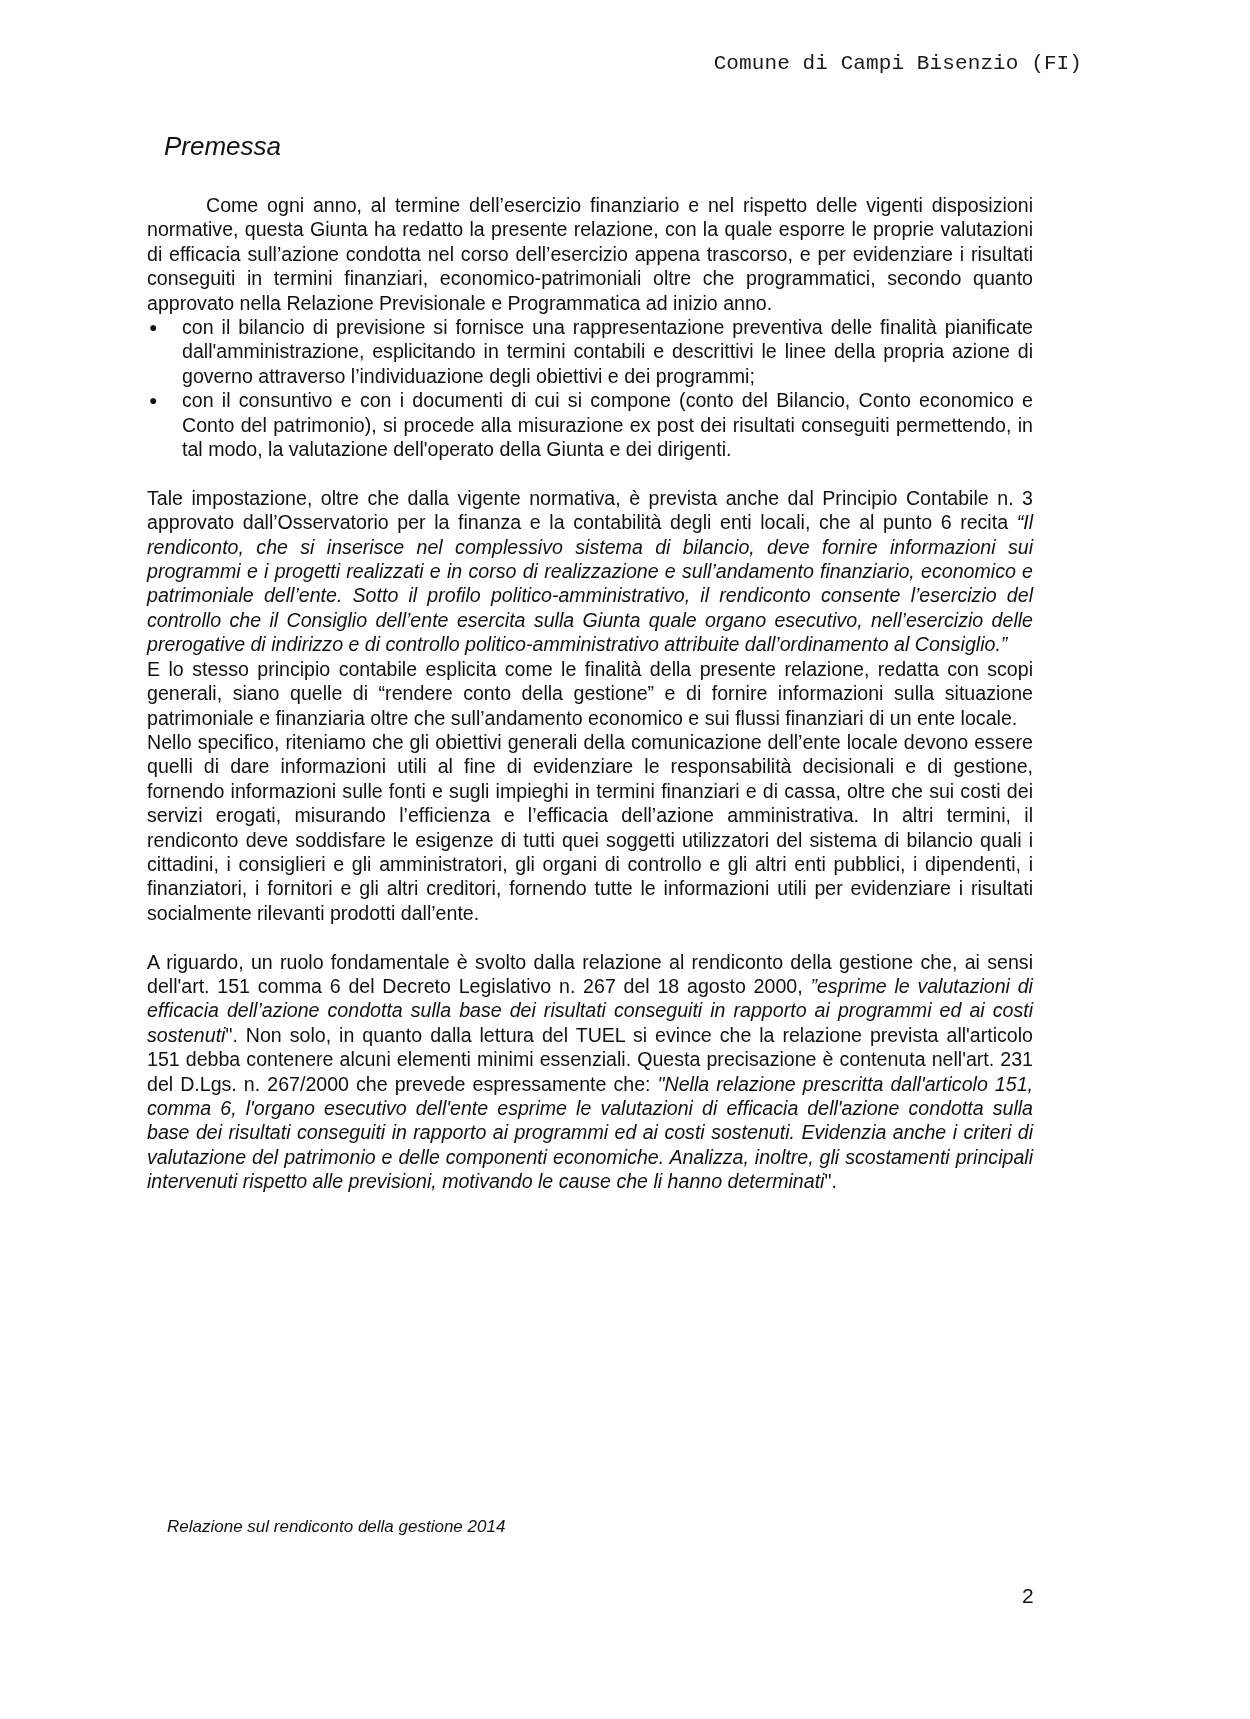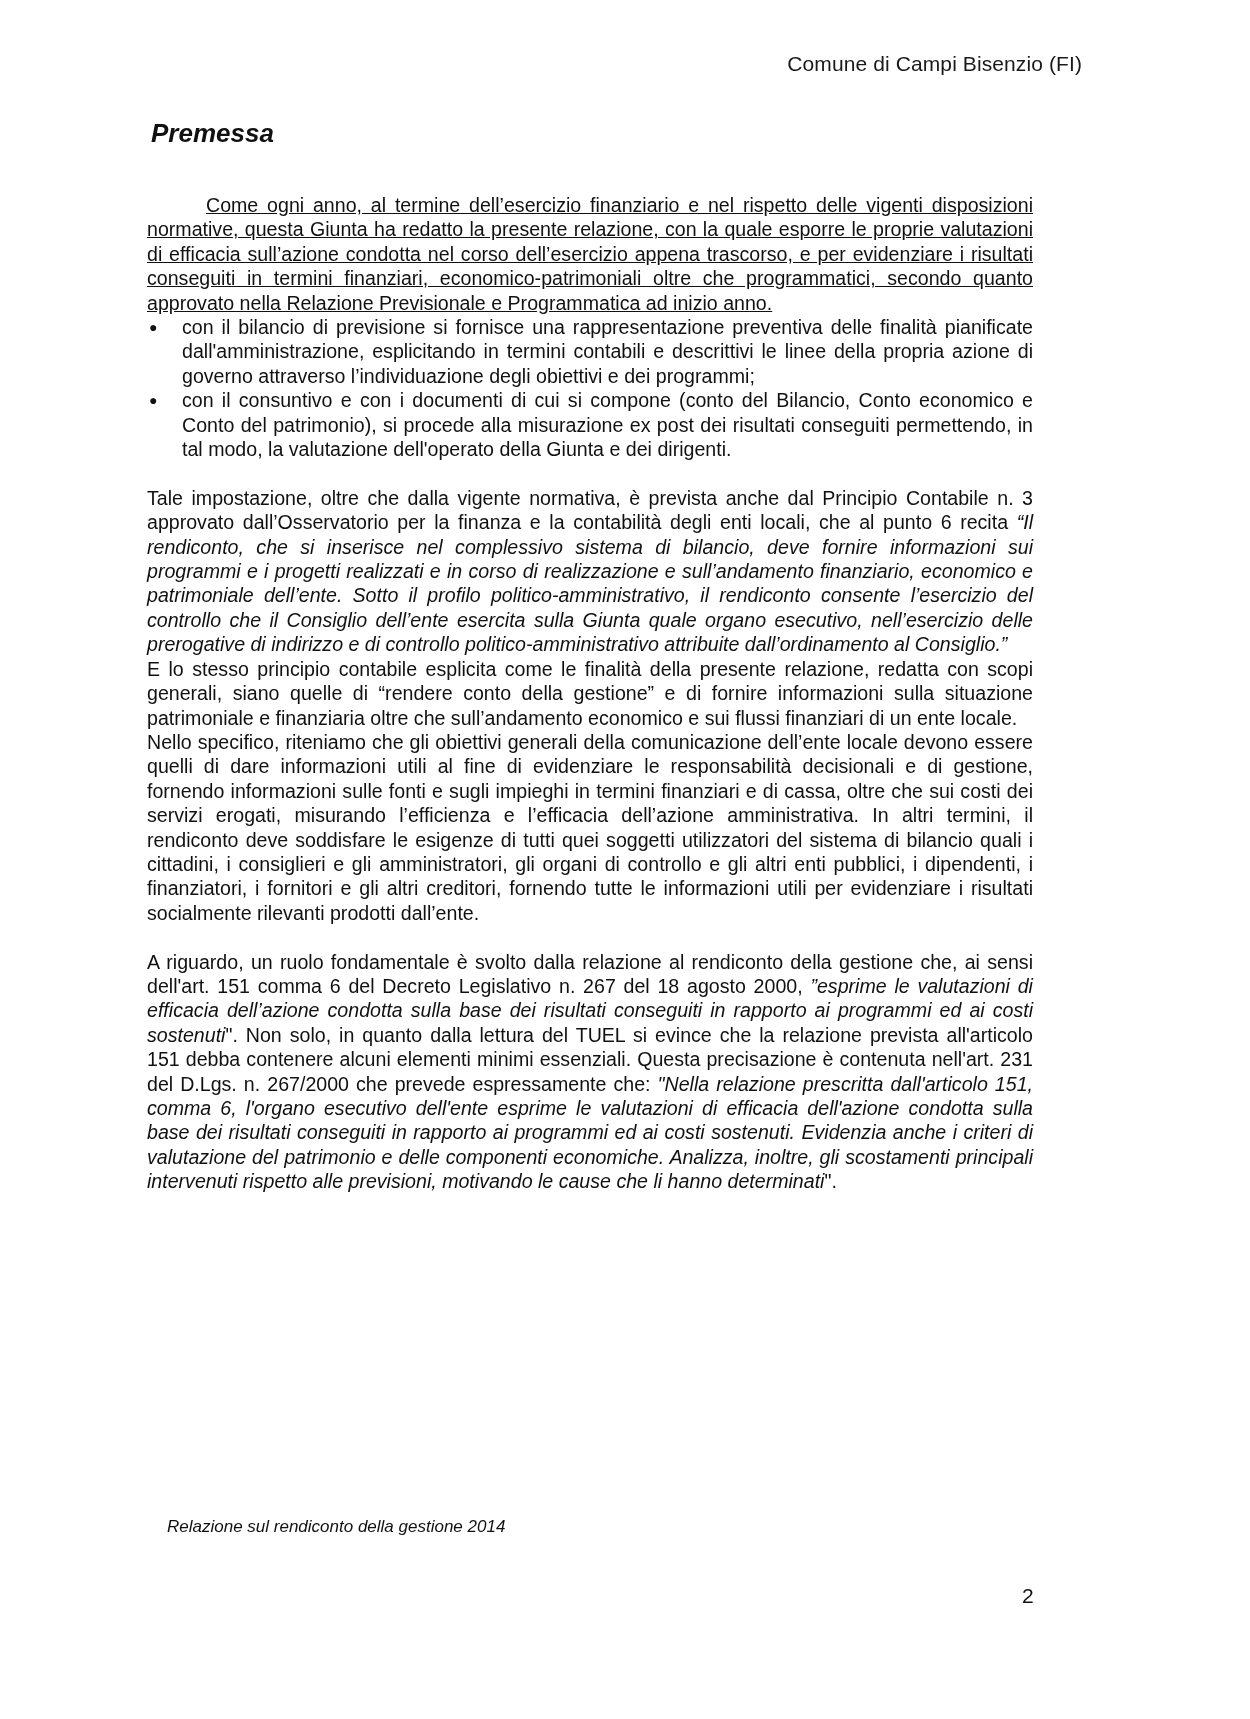"Comune di Campi Bisenzio (FI)" .page-header { font-family: none -> Liberation Mono, monospace }
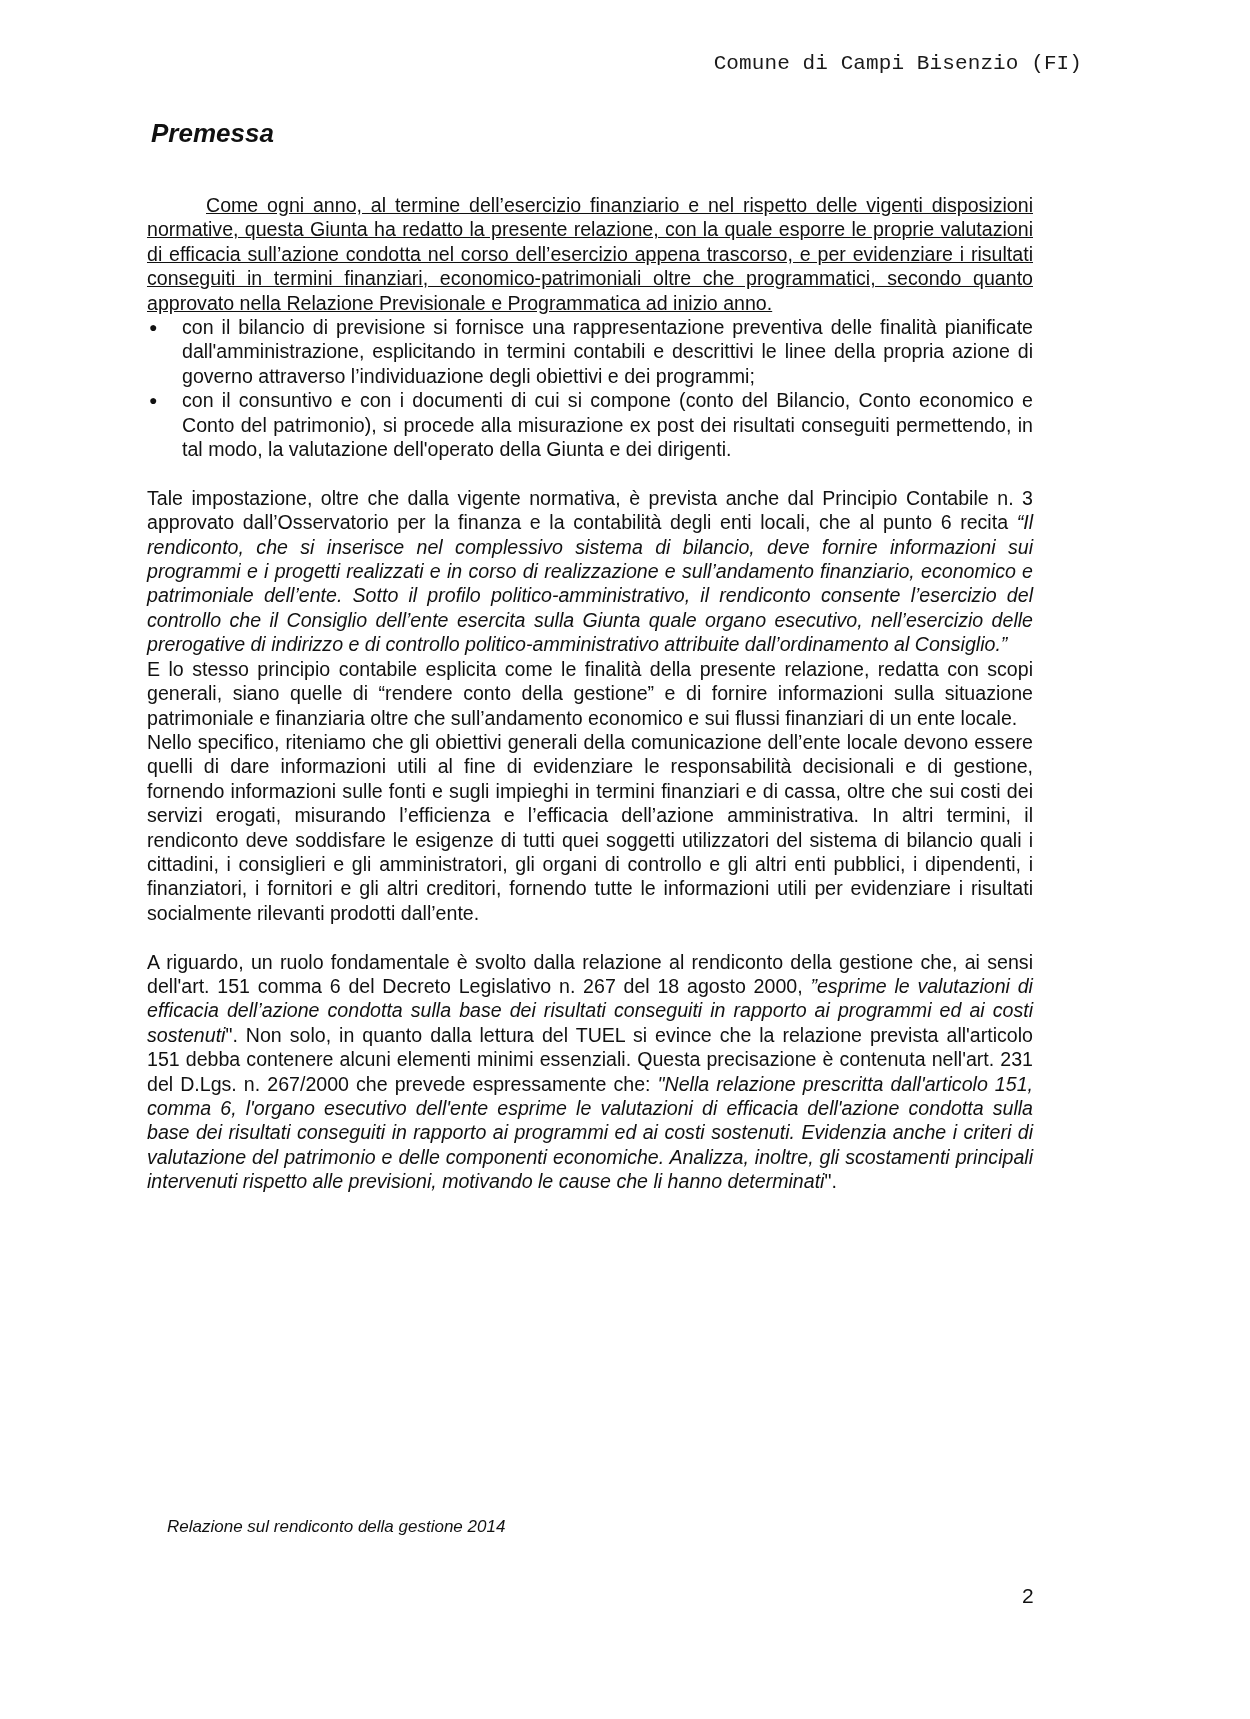"Premessa" .section-title { font-weight: bold -> normal; margin: 4px -> 17px }
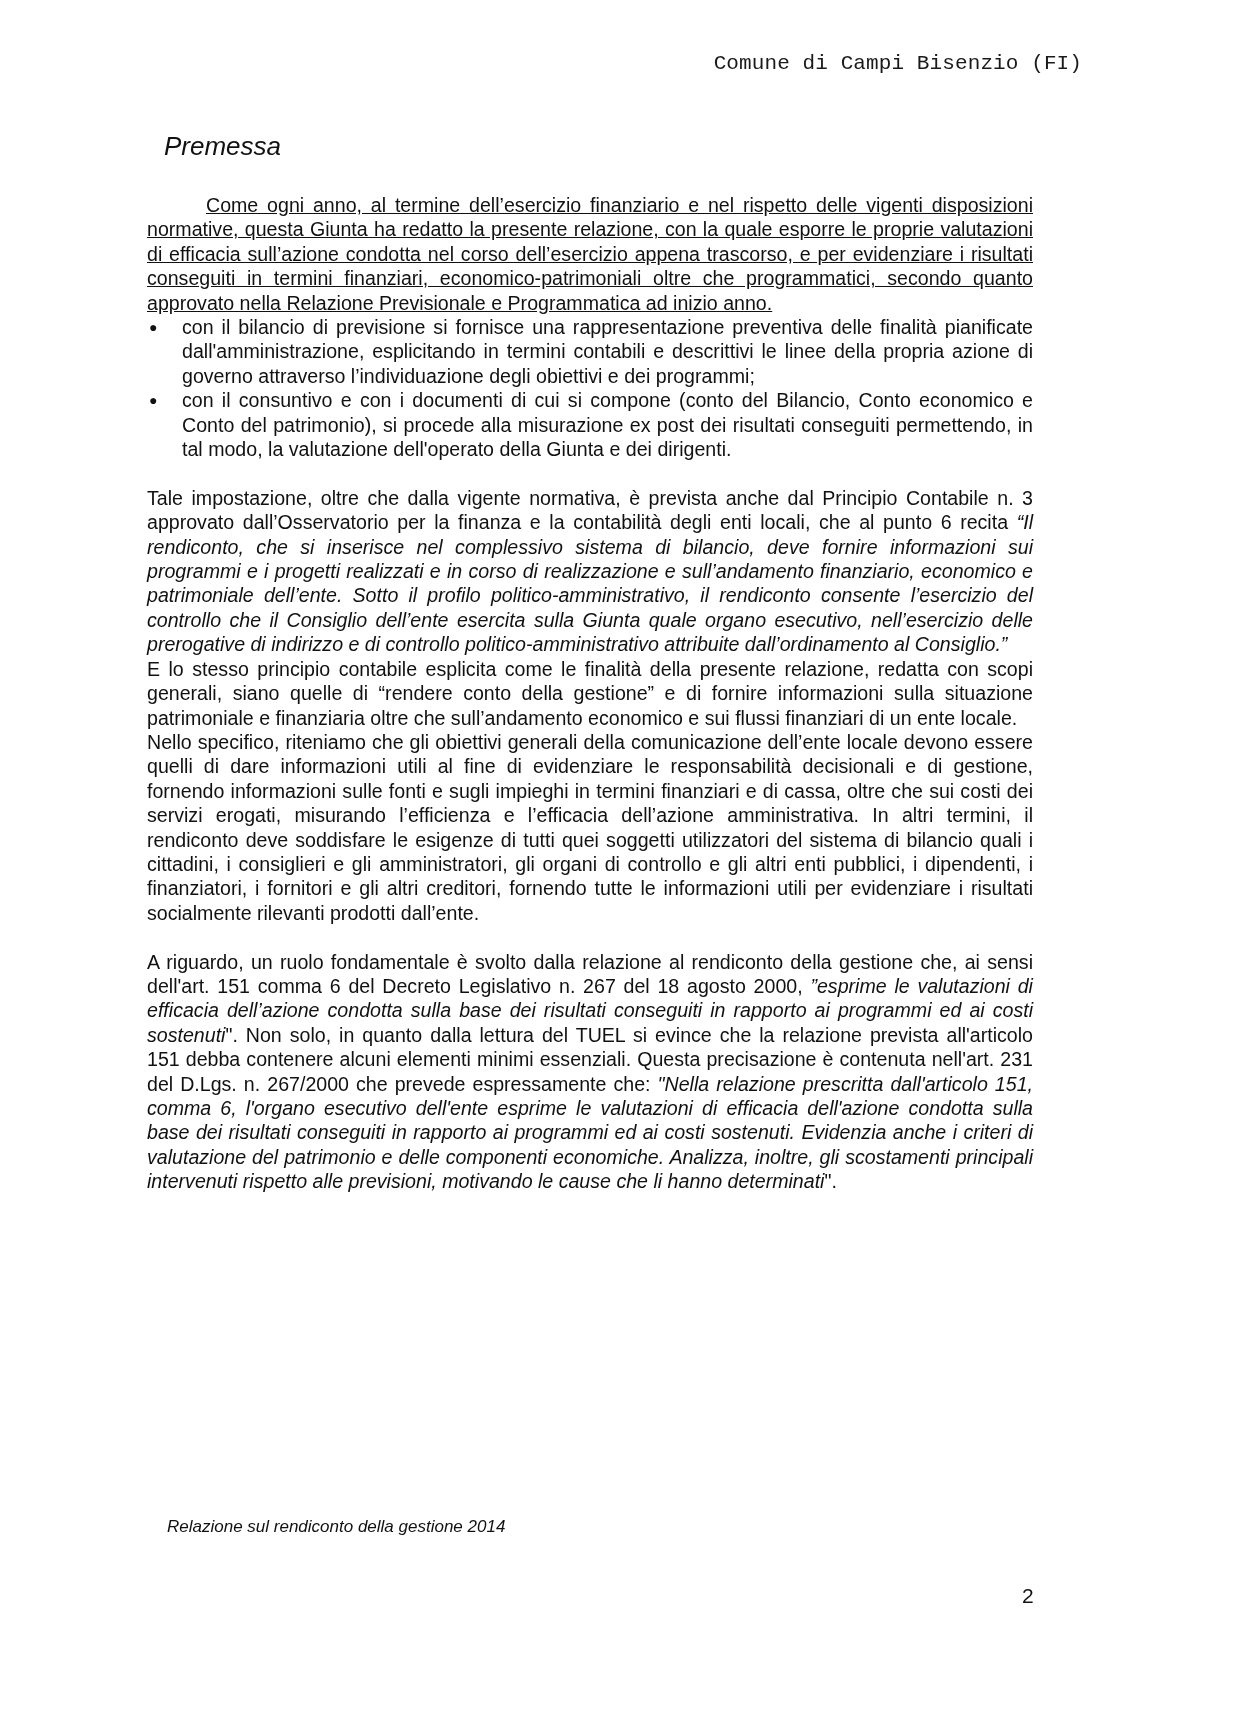"Come ogni anno, al termine" .indent { text-decoration: underline -> none }
